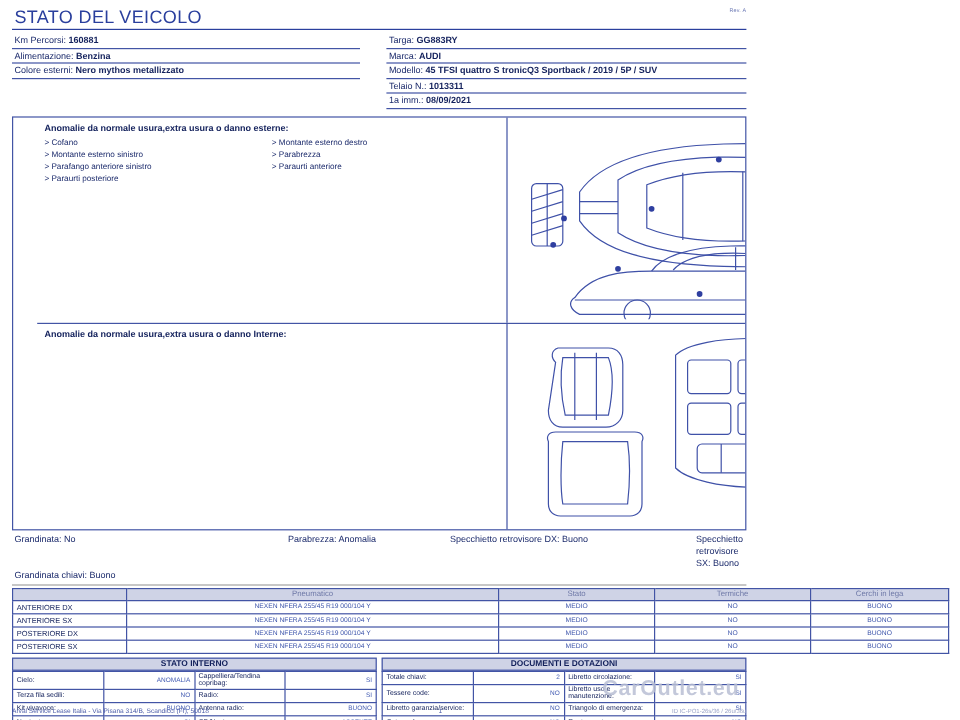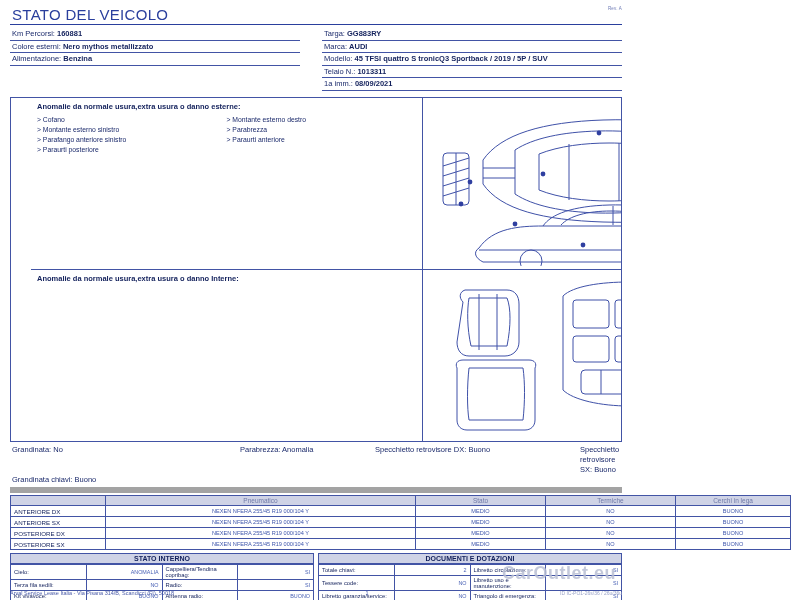"Colore esterni: Nero mythos metallizzato" div.info-line { order: before "Alimentazione: Benzina" -> after "Alimentazione: Benzina" }
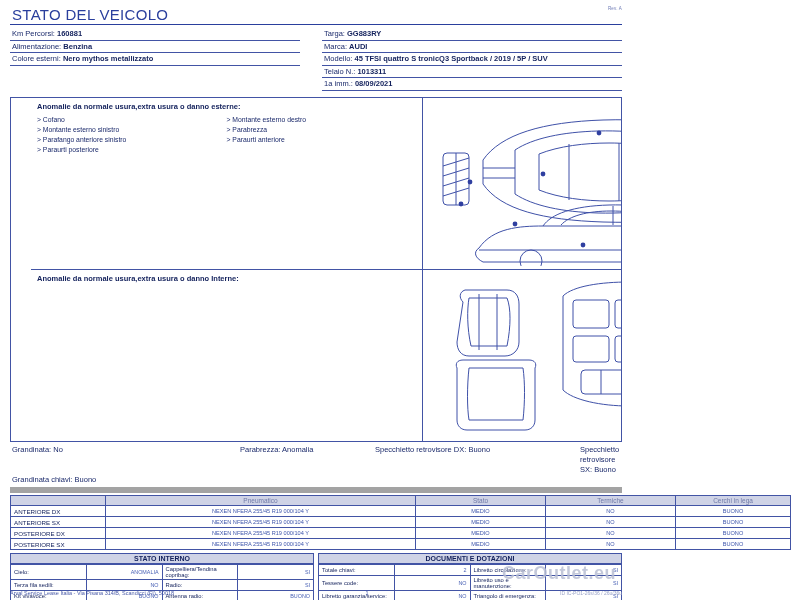"Grandinata: No" .summary { border-bottom: 6px solid #a3a3a3 -> 1px solid #a3a3a3 }
